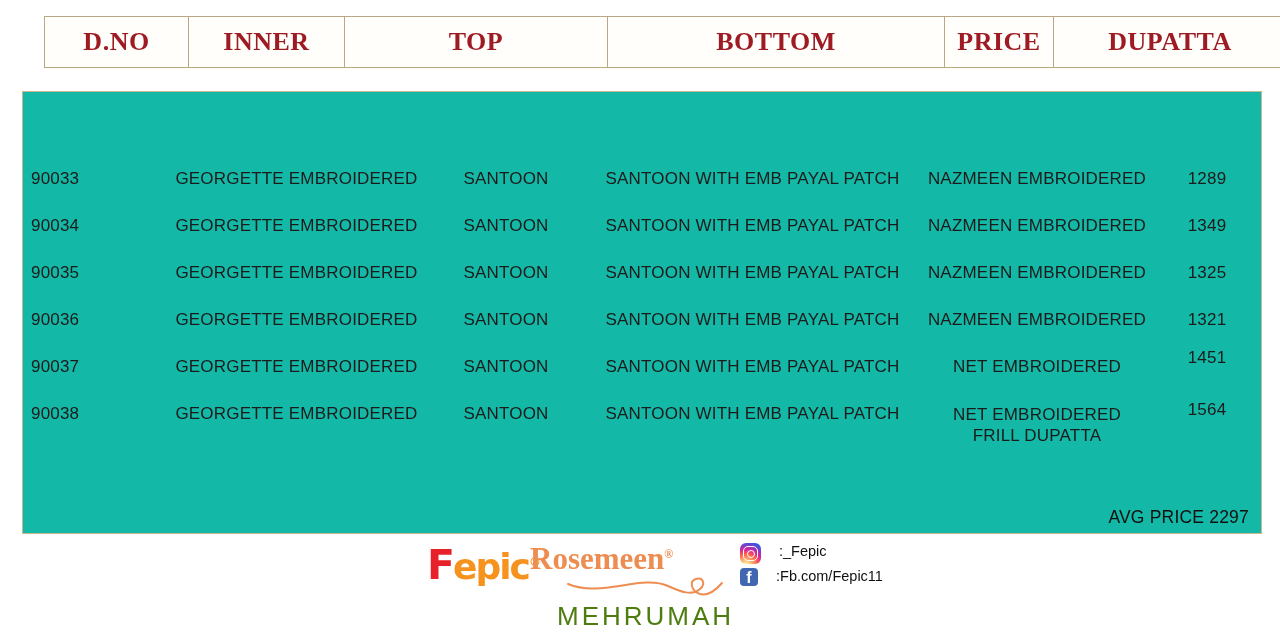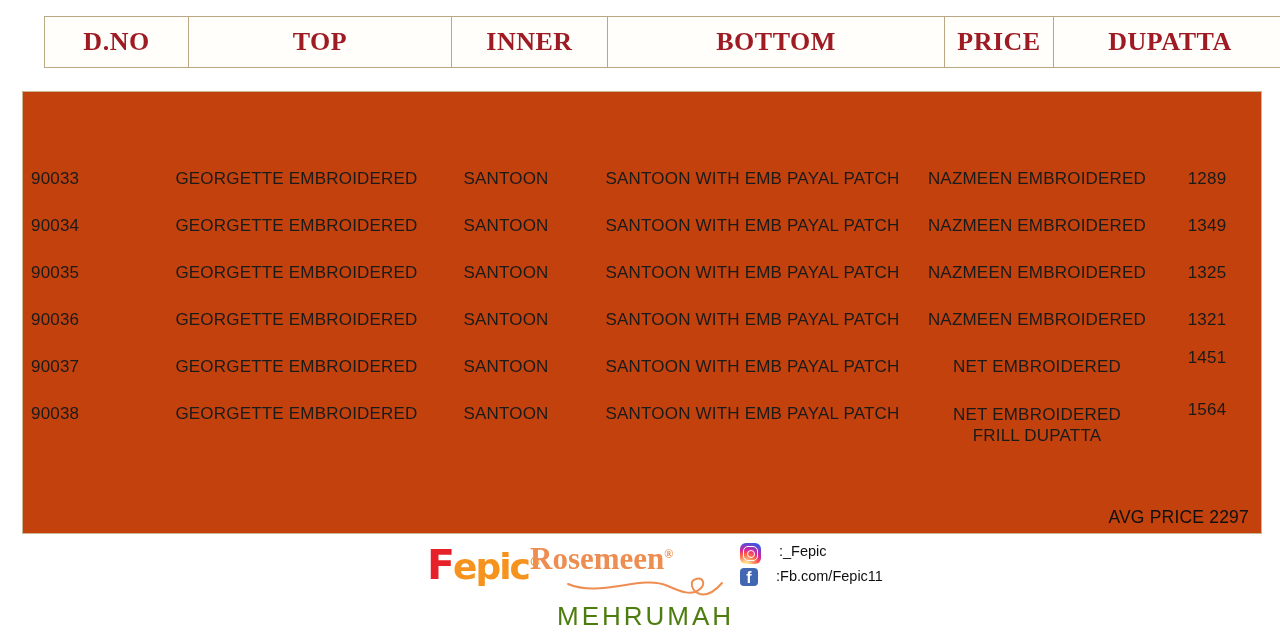"TOP" div.hcell { order: before "INNER" -> after "INNER" }
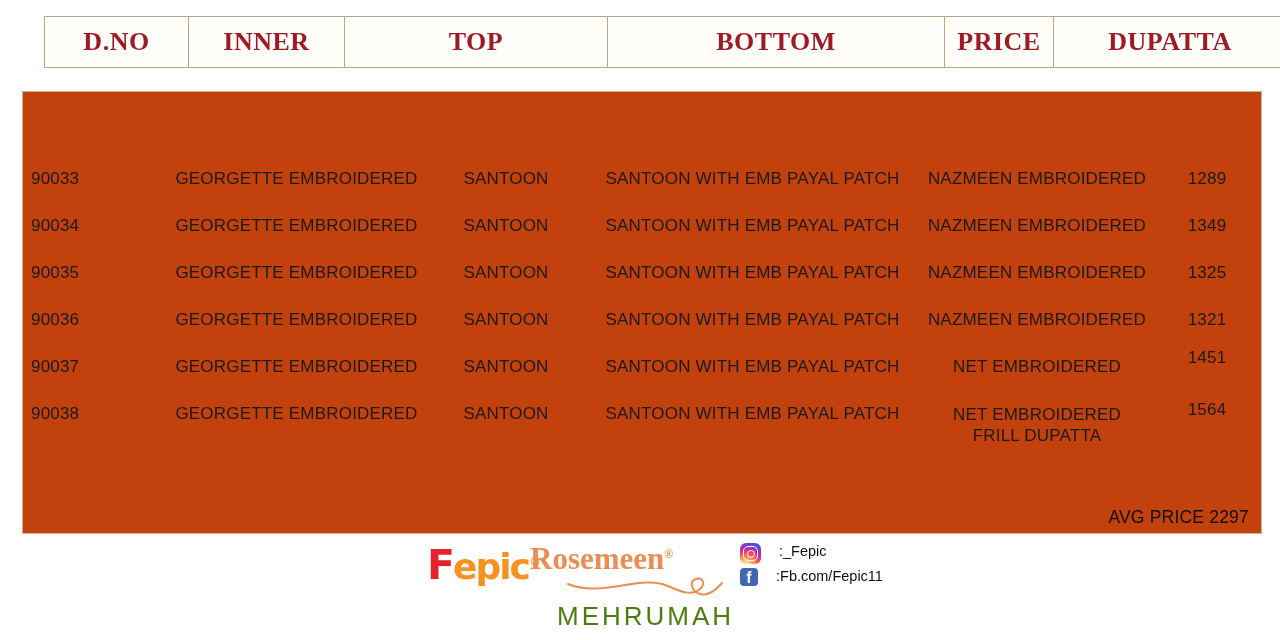"90033" .body-box { background: #c2410c -> #14b8a6 }
